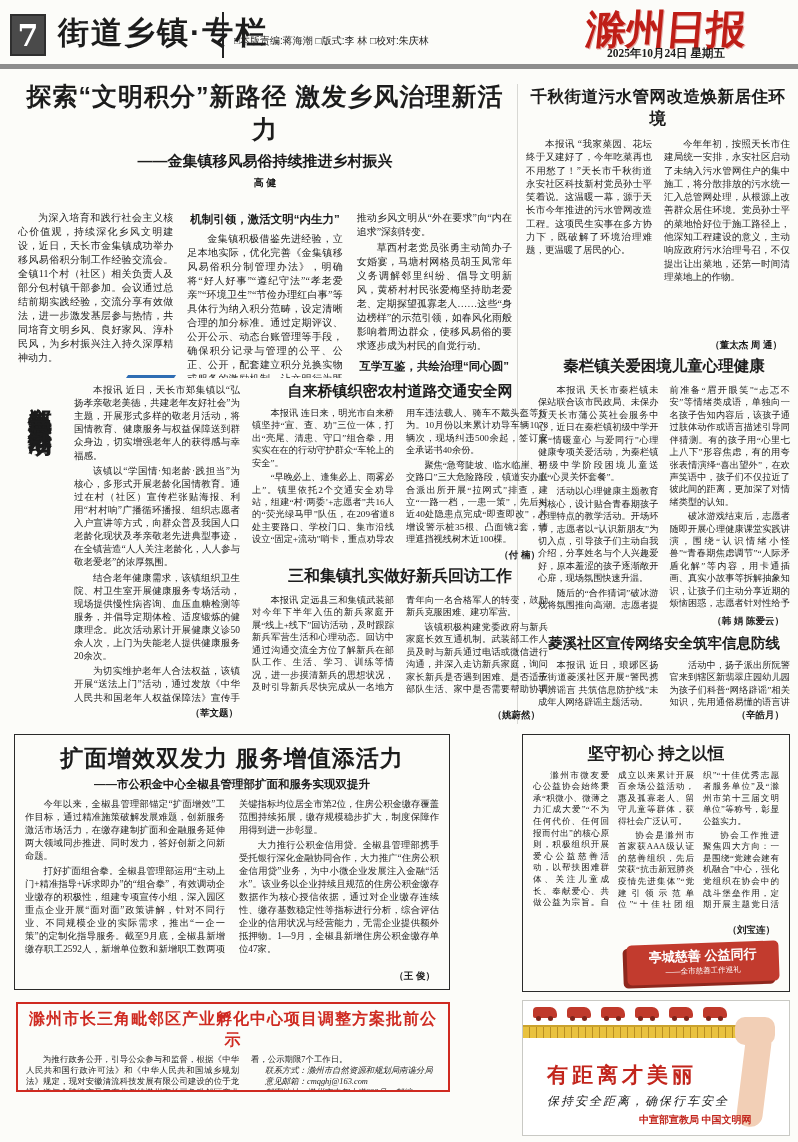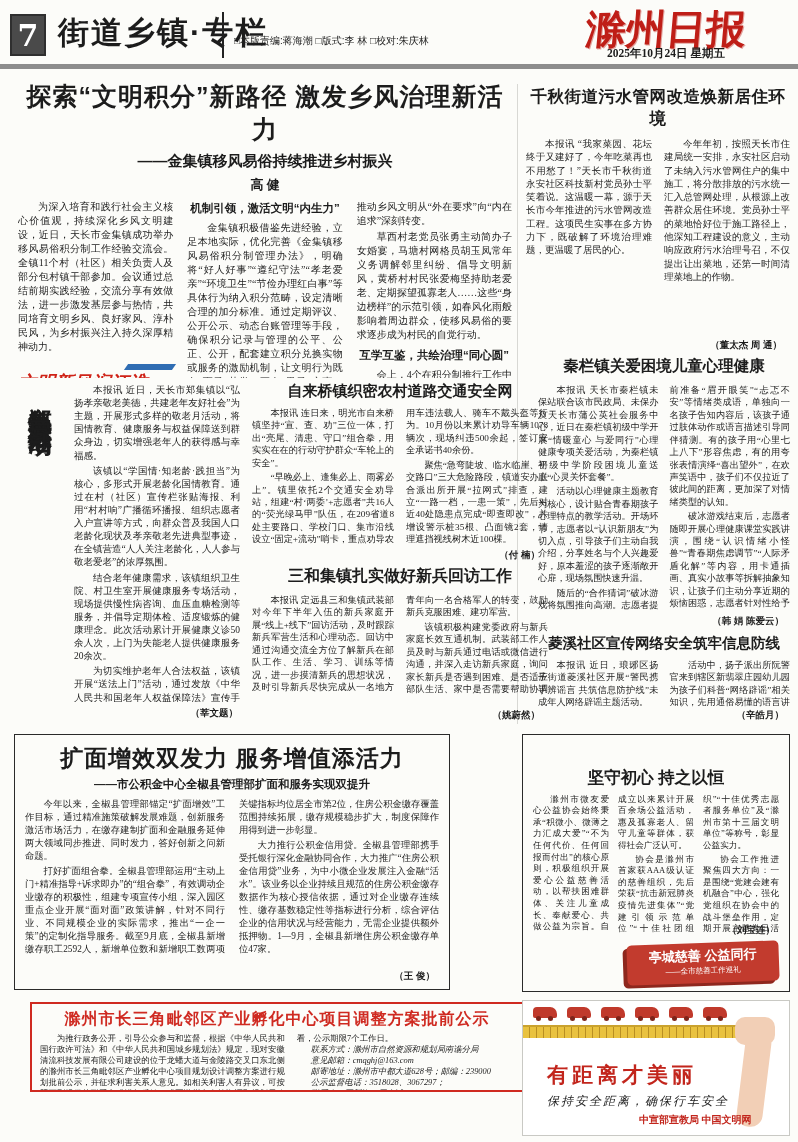"高 健" #block-main .author { font-size: 13px -> 10px; margin: 5px 0 6px 0 -> 5px 0 21px 0 }
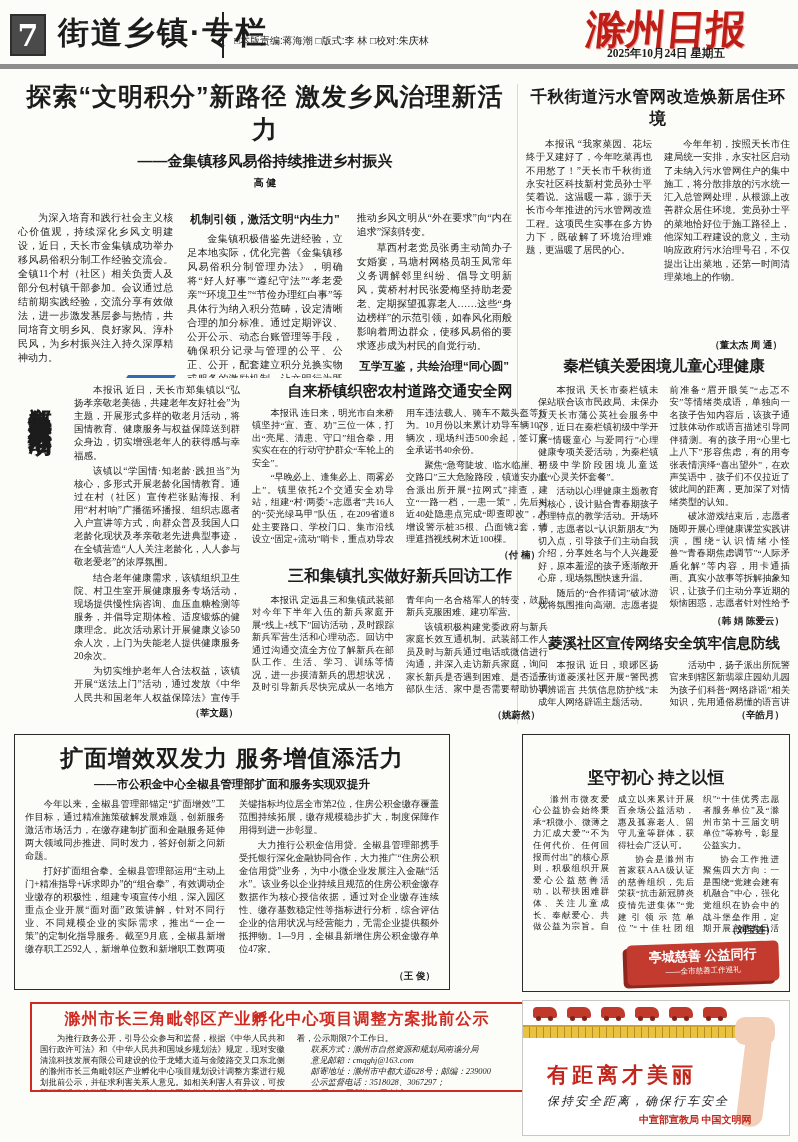"坚守初心 持之以恒" #box-jianshou h1 { margin-top: 24px -> none }
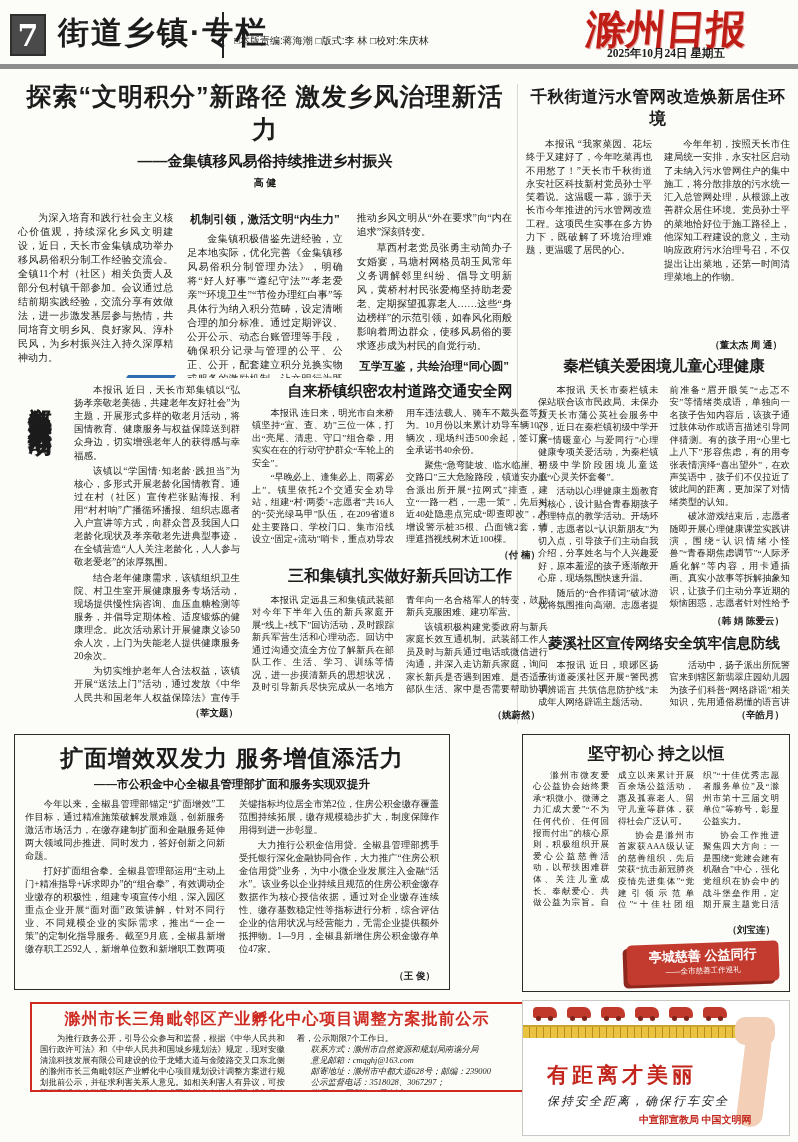"滁州市长三角毗邻区产业孵化中心项目调整方案批前公示" #box-gongshi { left: 30px -> 16px; width: 494px -> 434px }
